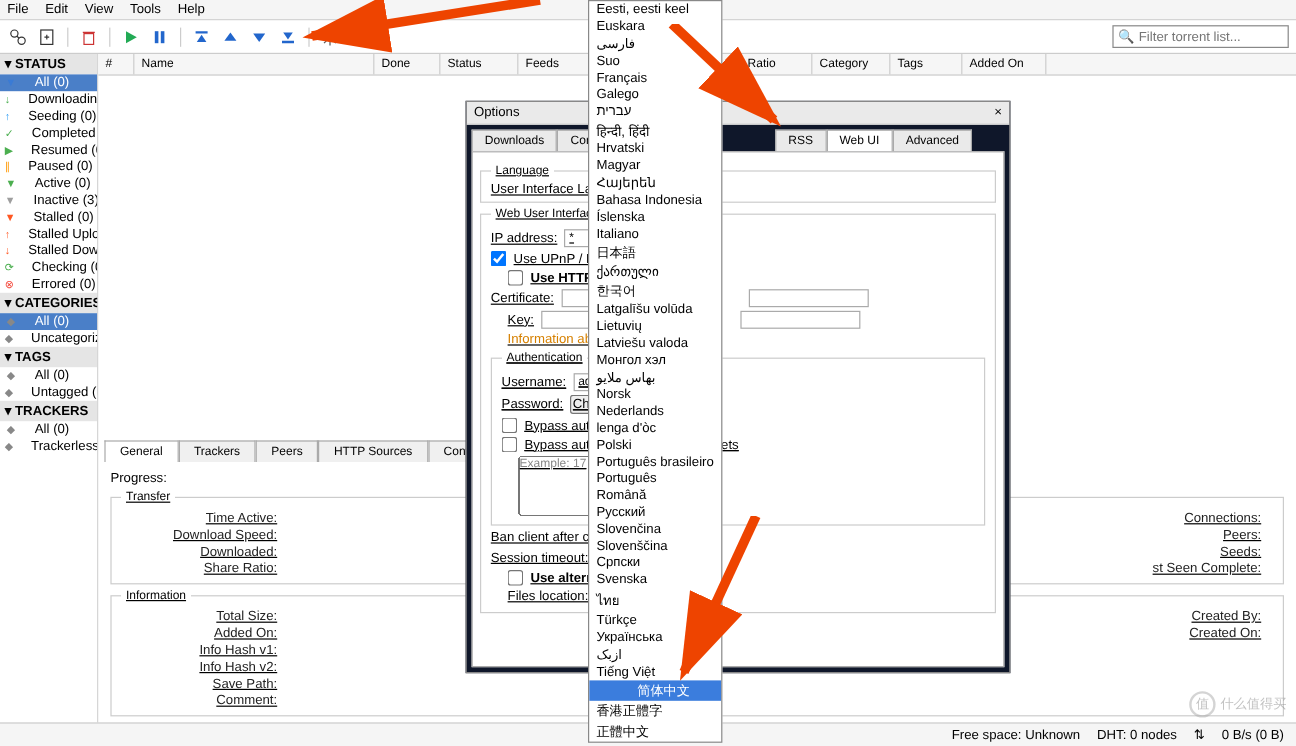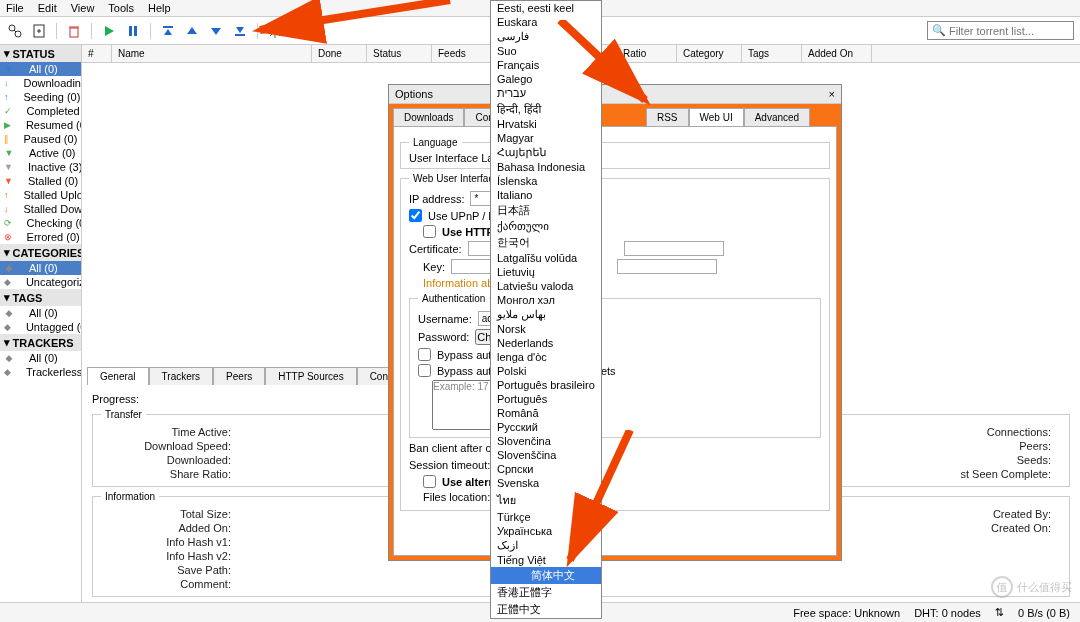"Options" .optdlg { background: #f97316 -> #0f172a }
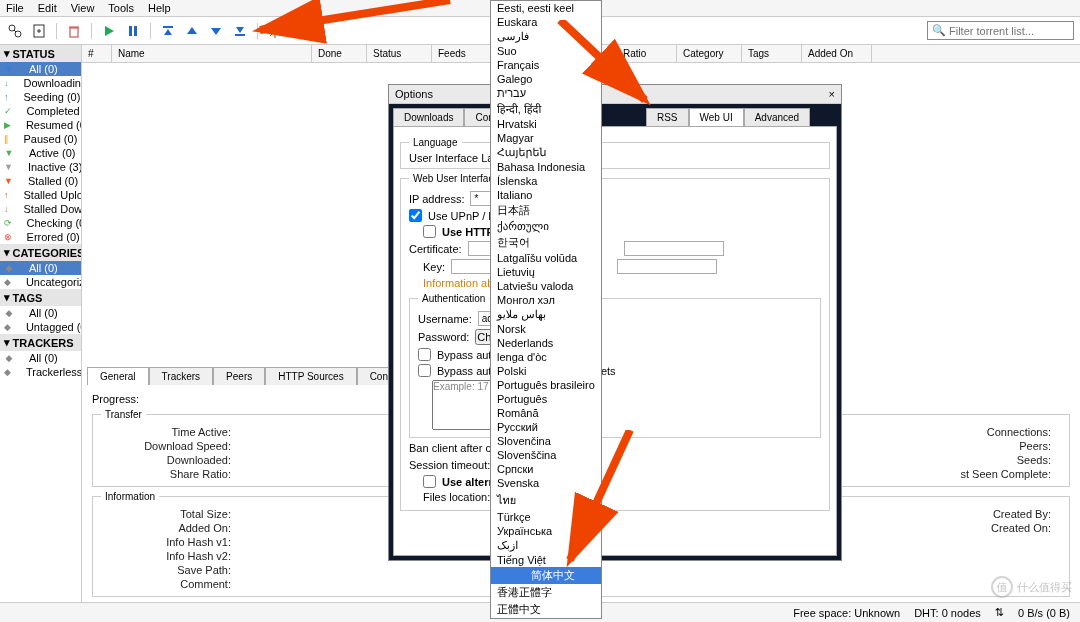"Language" fieldset.fs { text-decoration: none -> underline }
